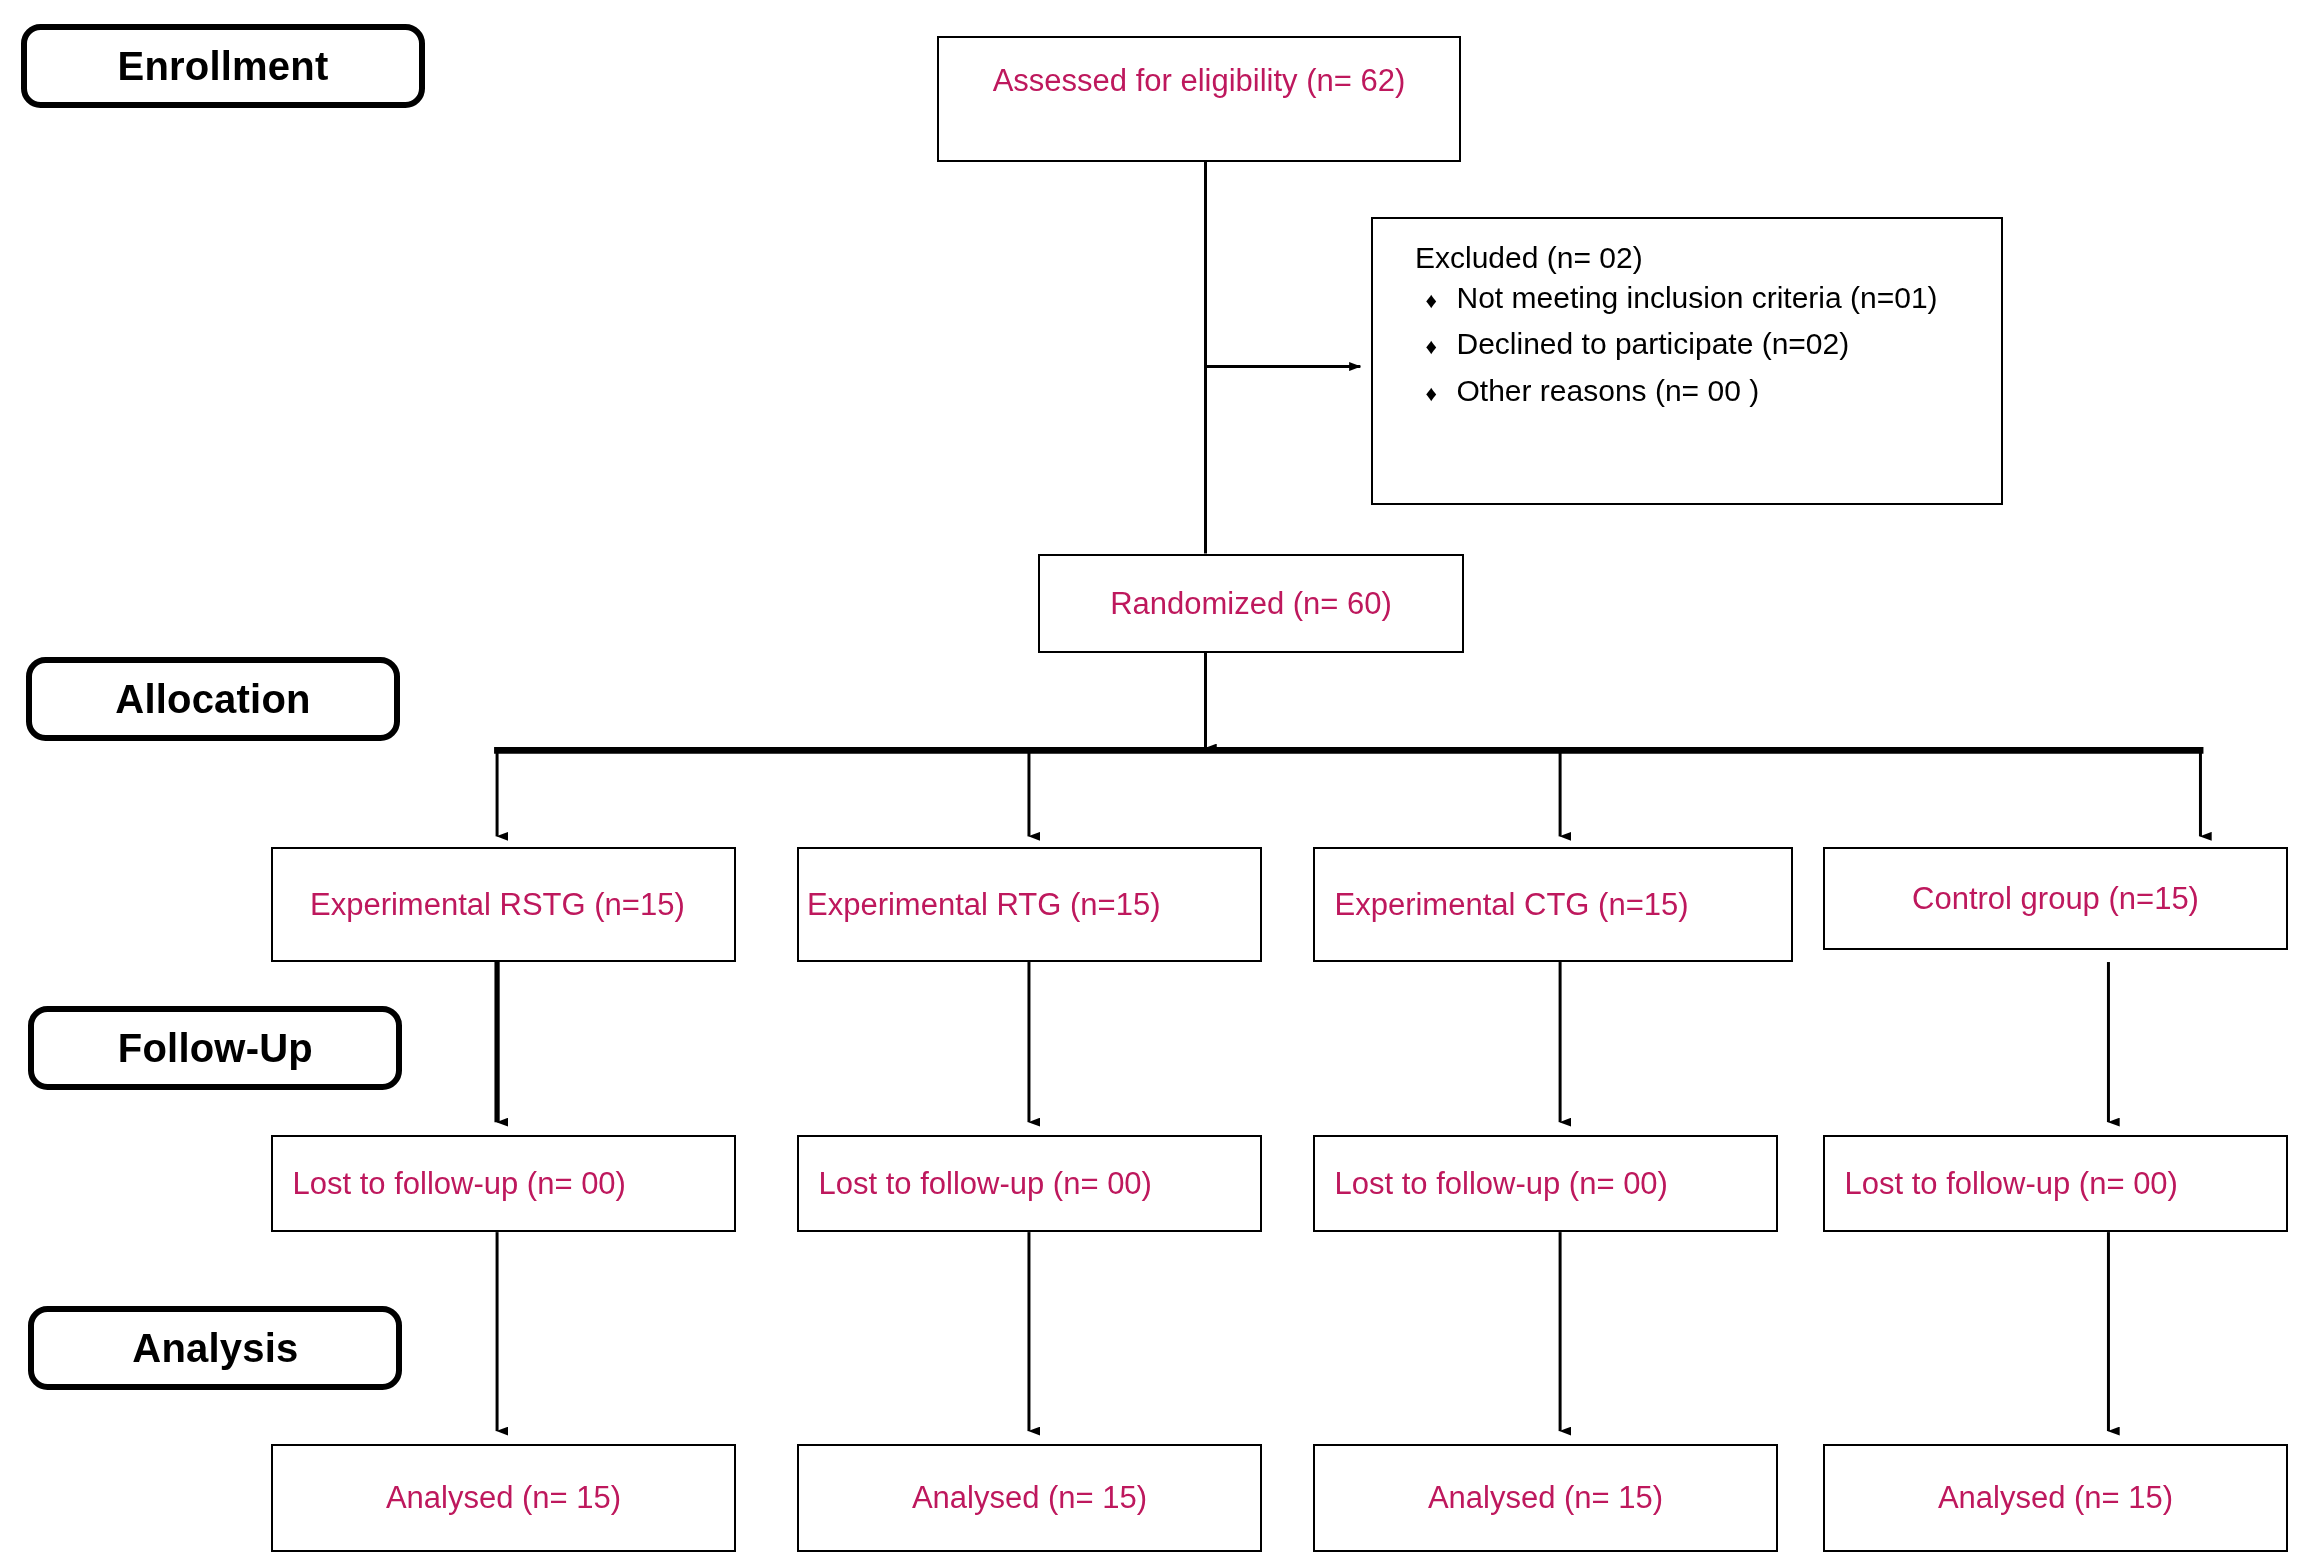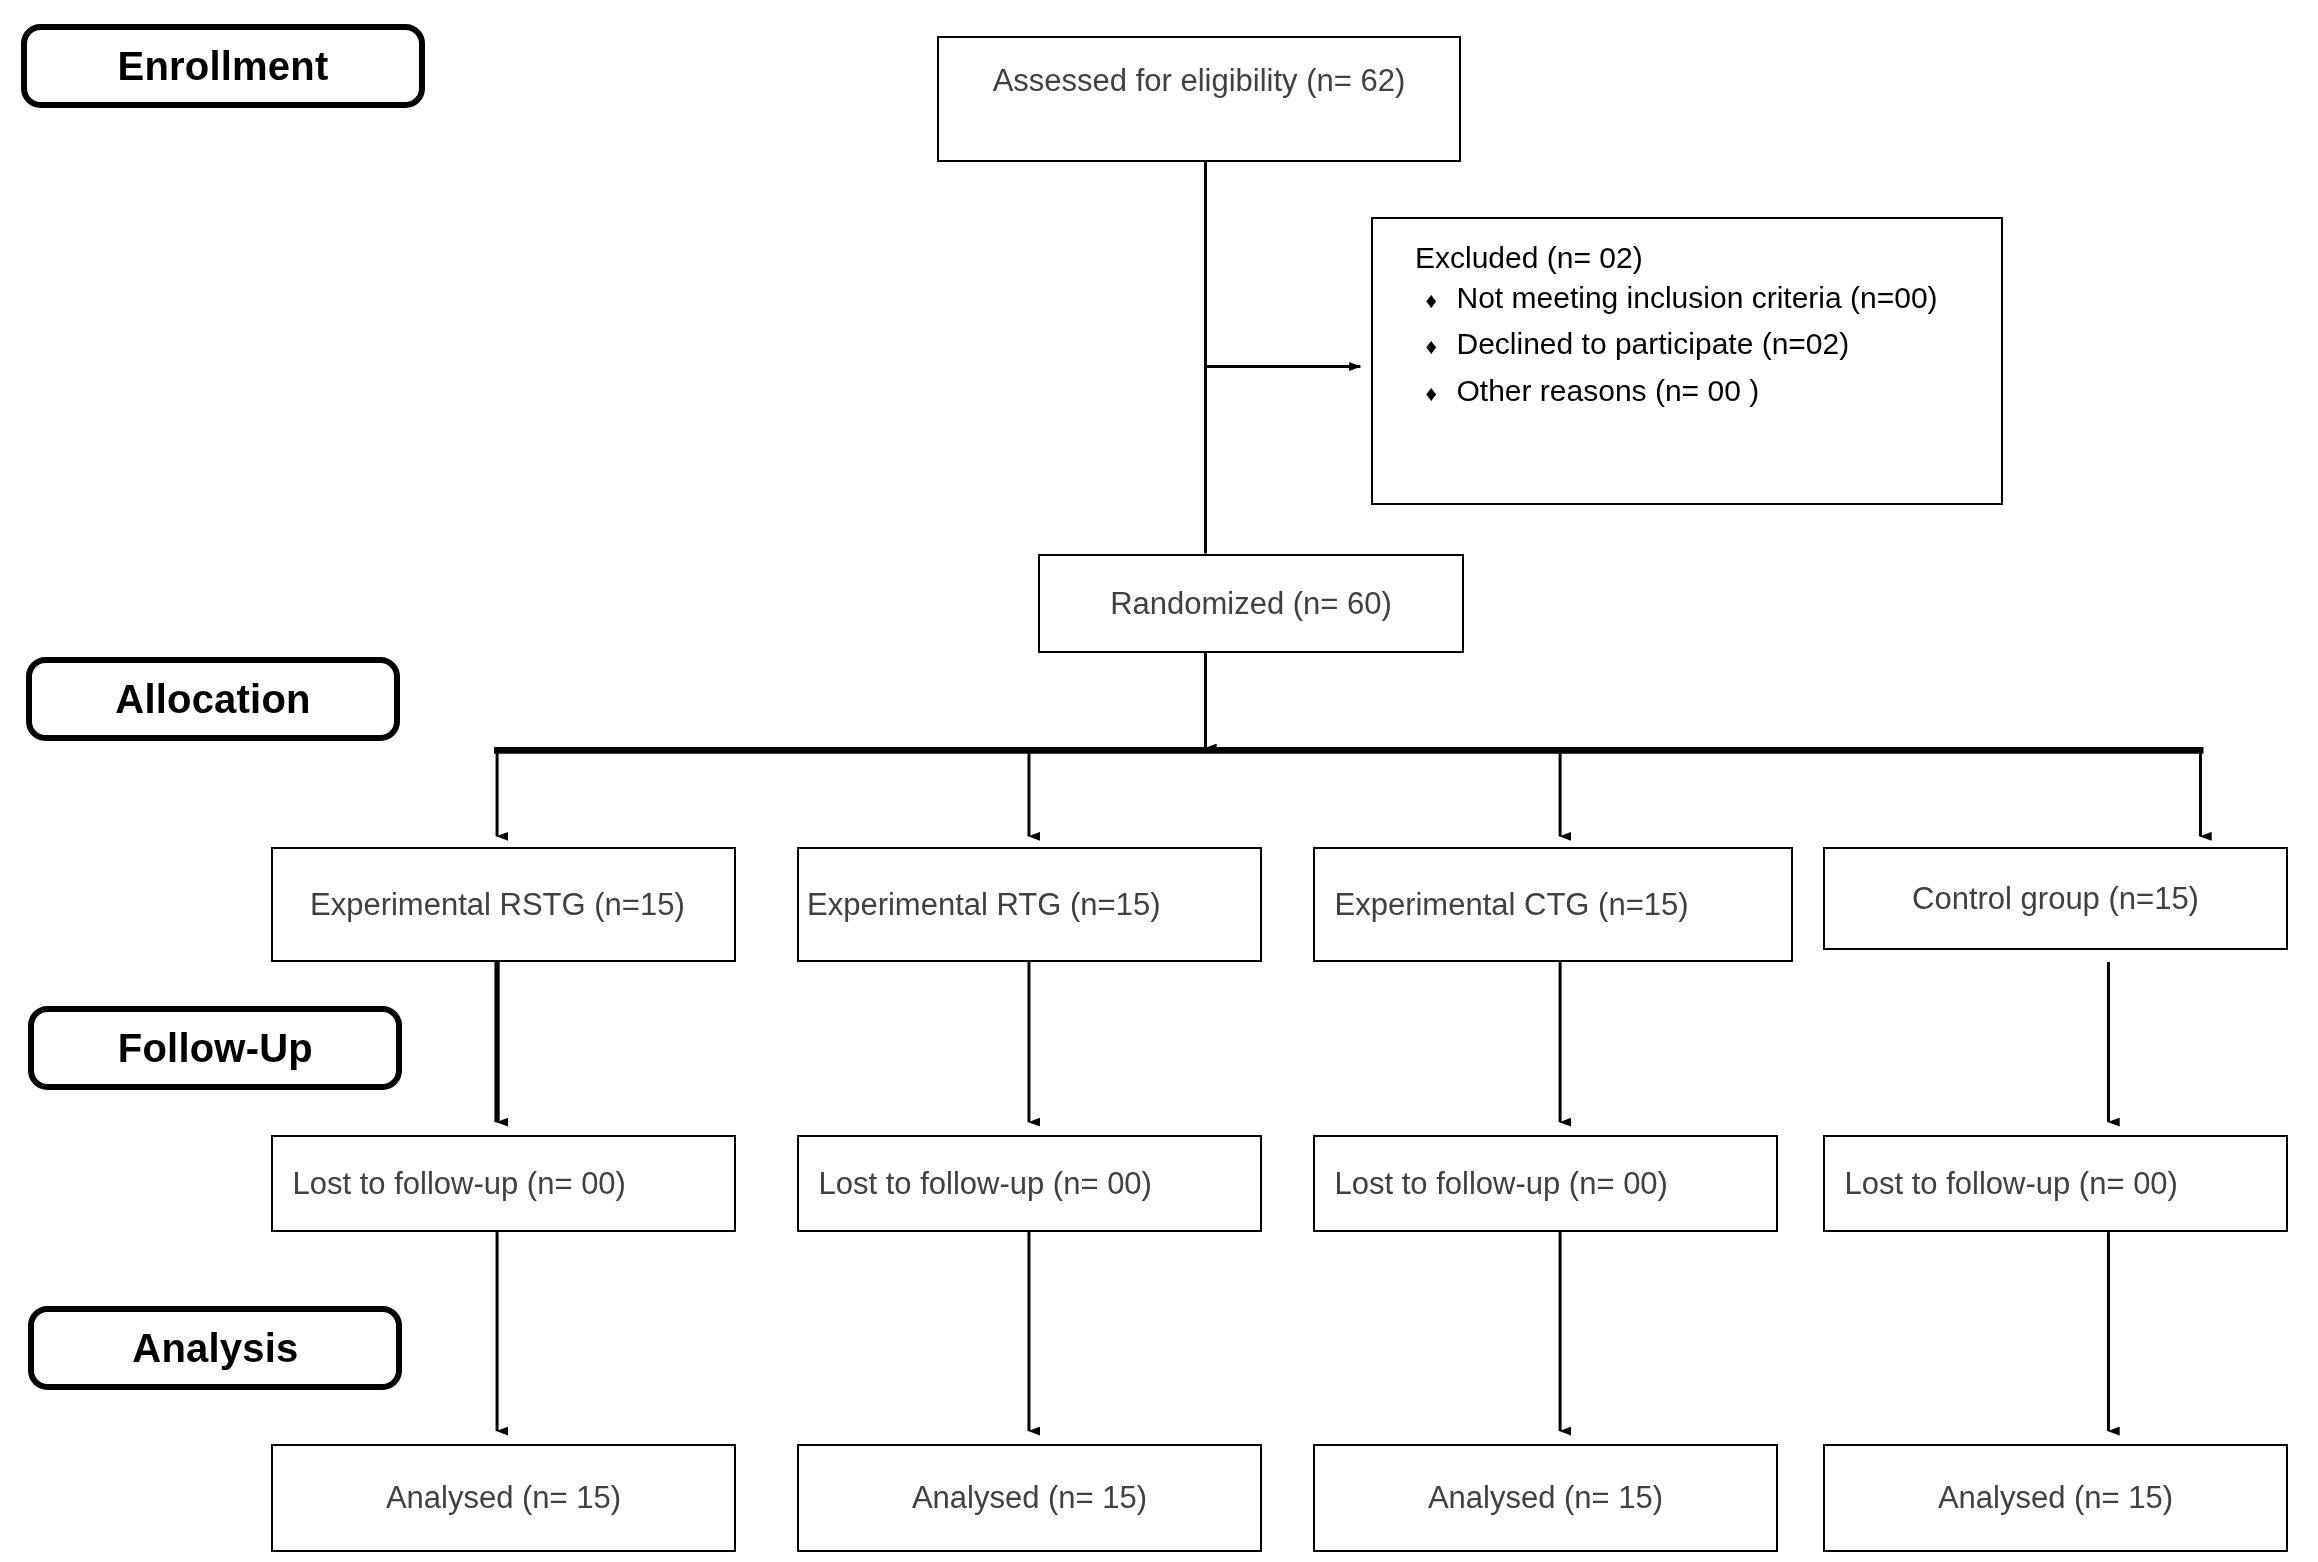"Assessed for eligibility (n= 62)" .flow-box { color: #404040 -> #be185d }
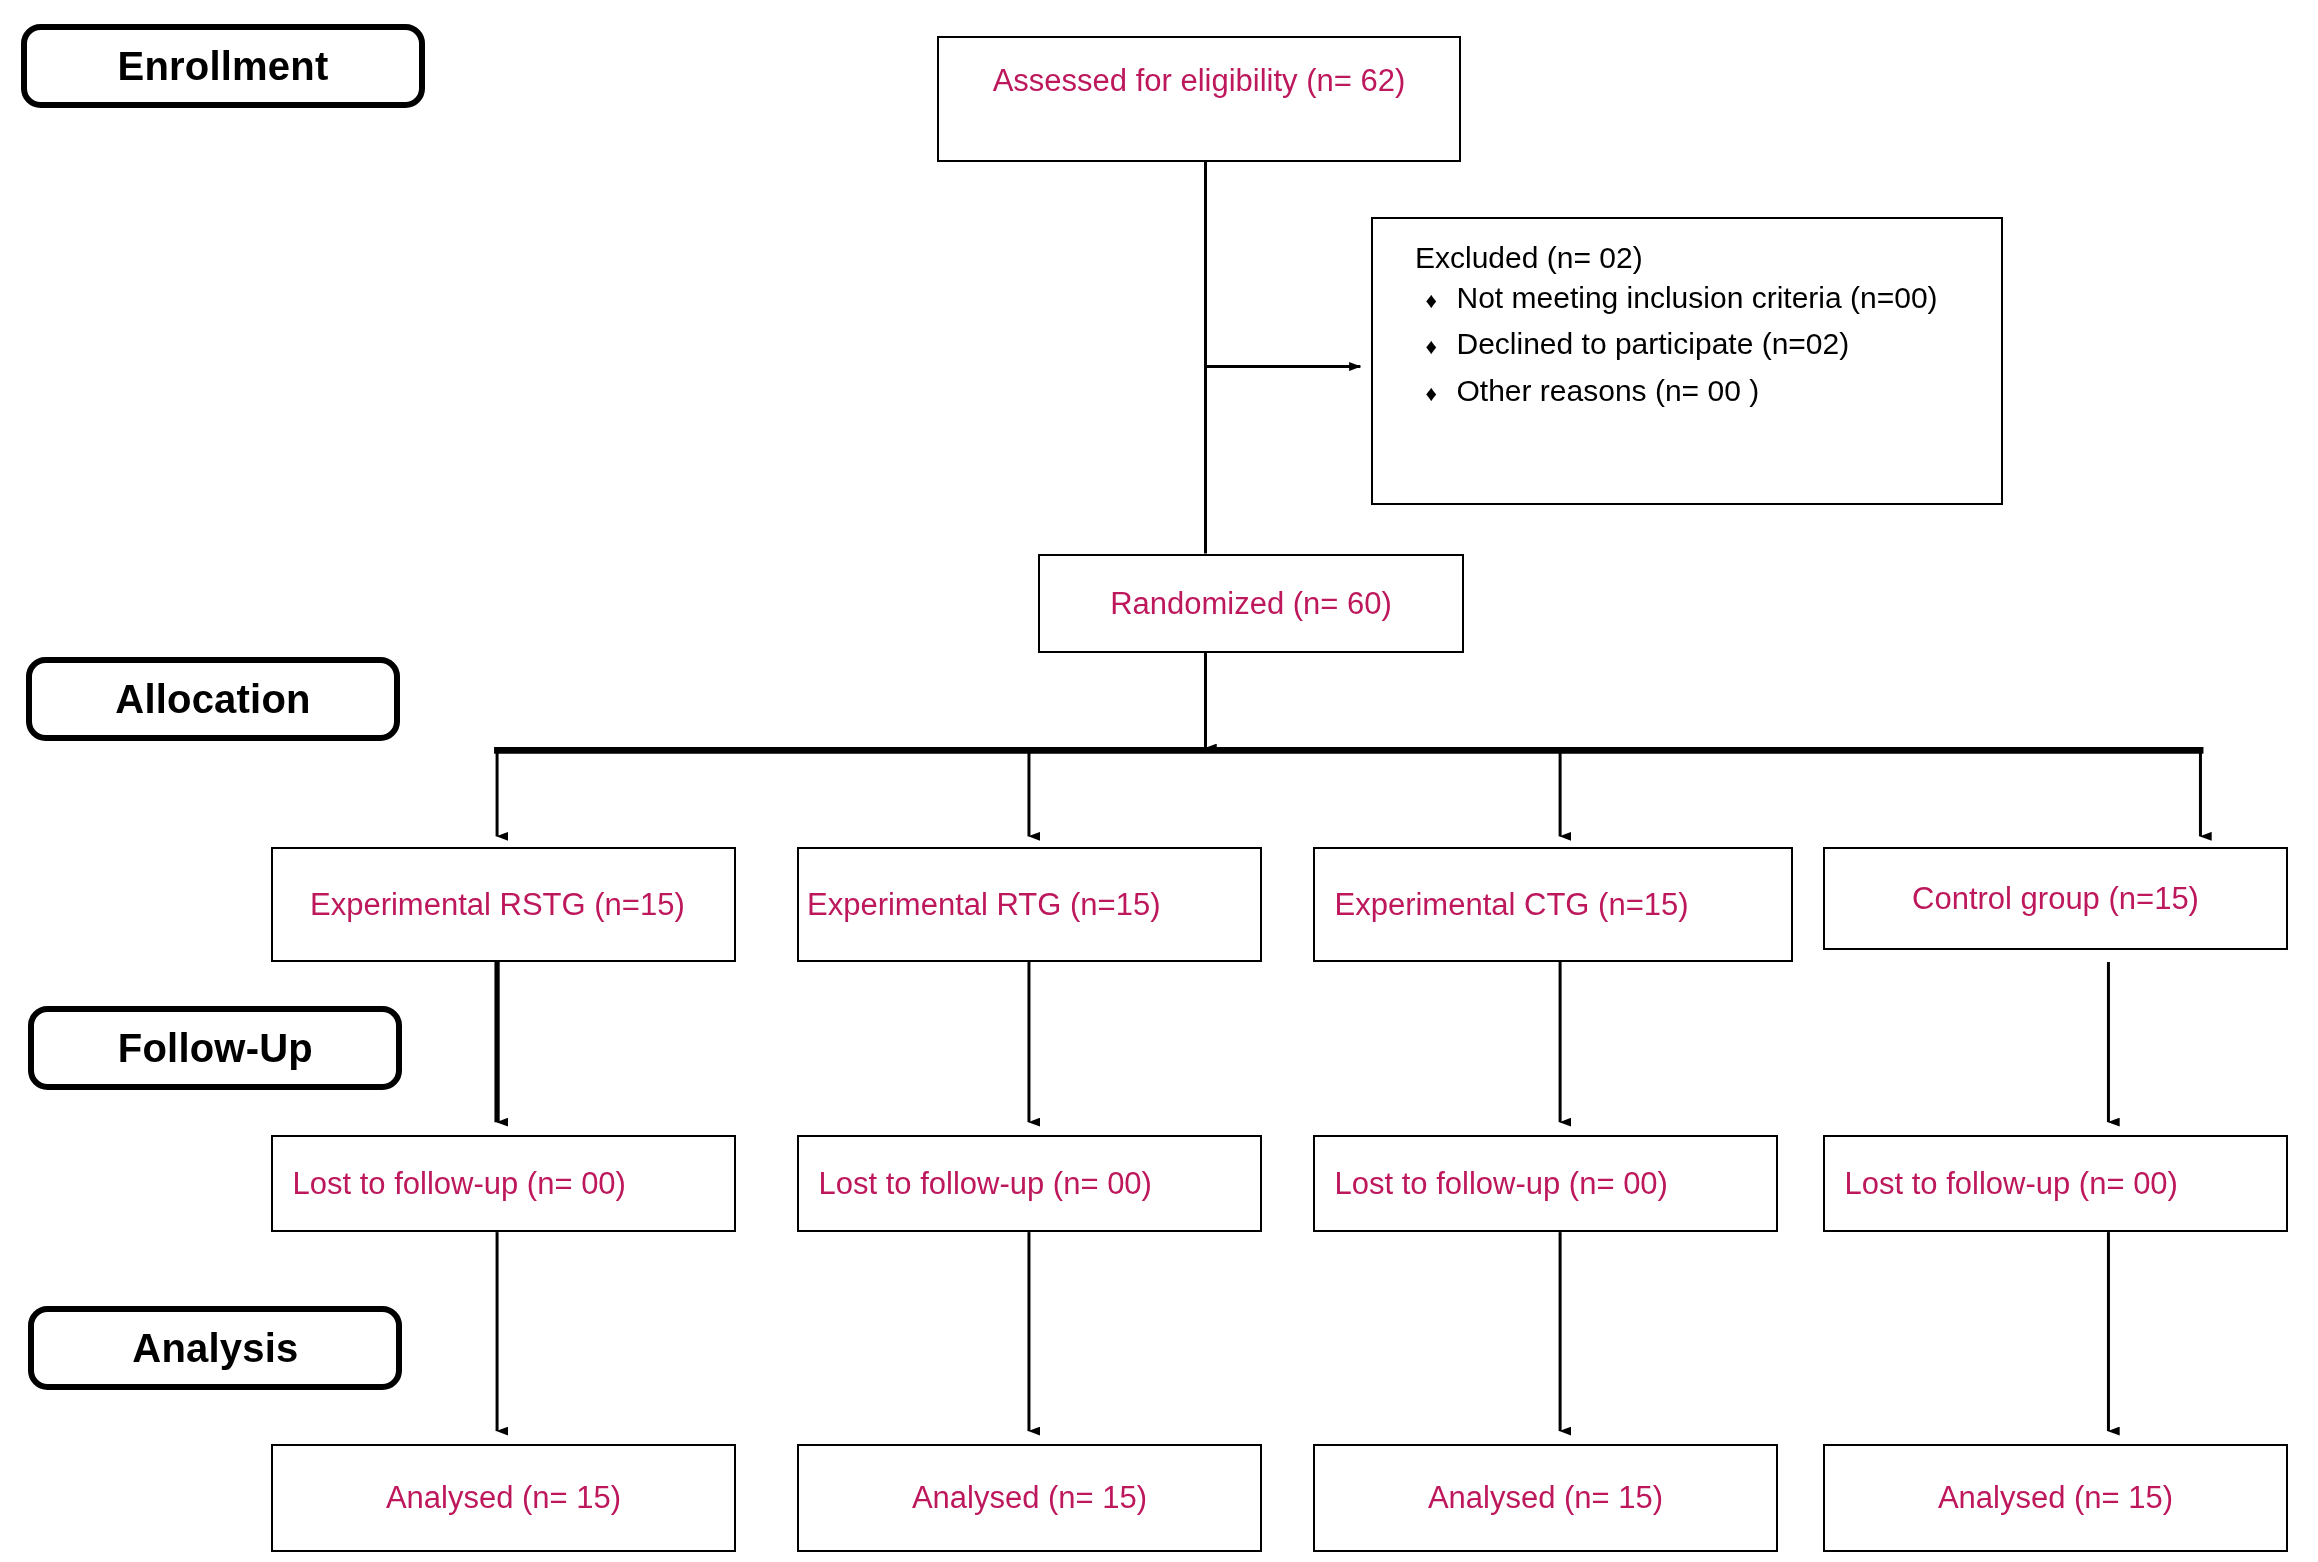"Not meeting inclusion criteria (n=00)" span { text: 00 -> 01 }
